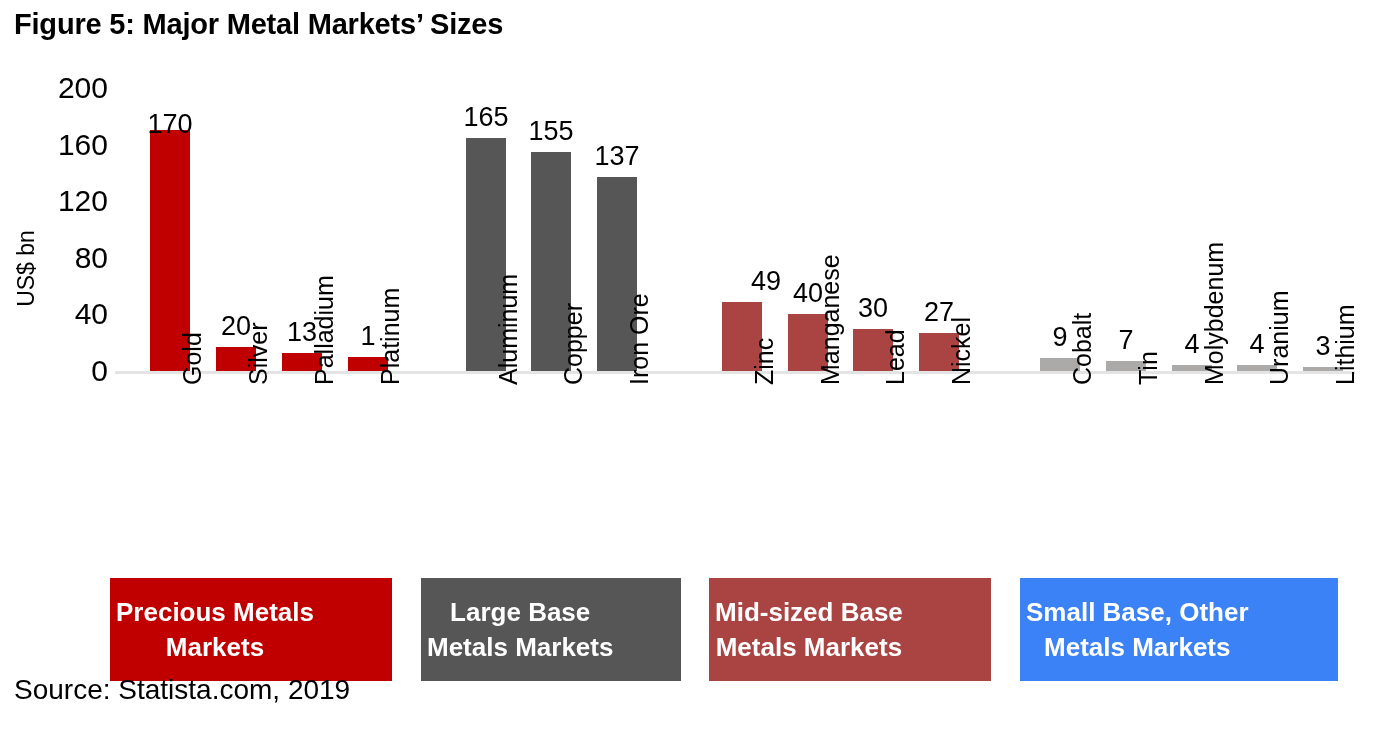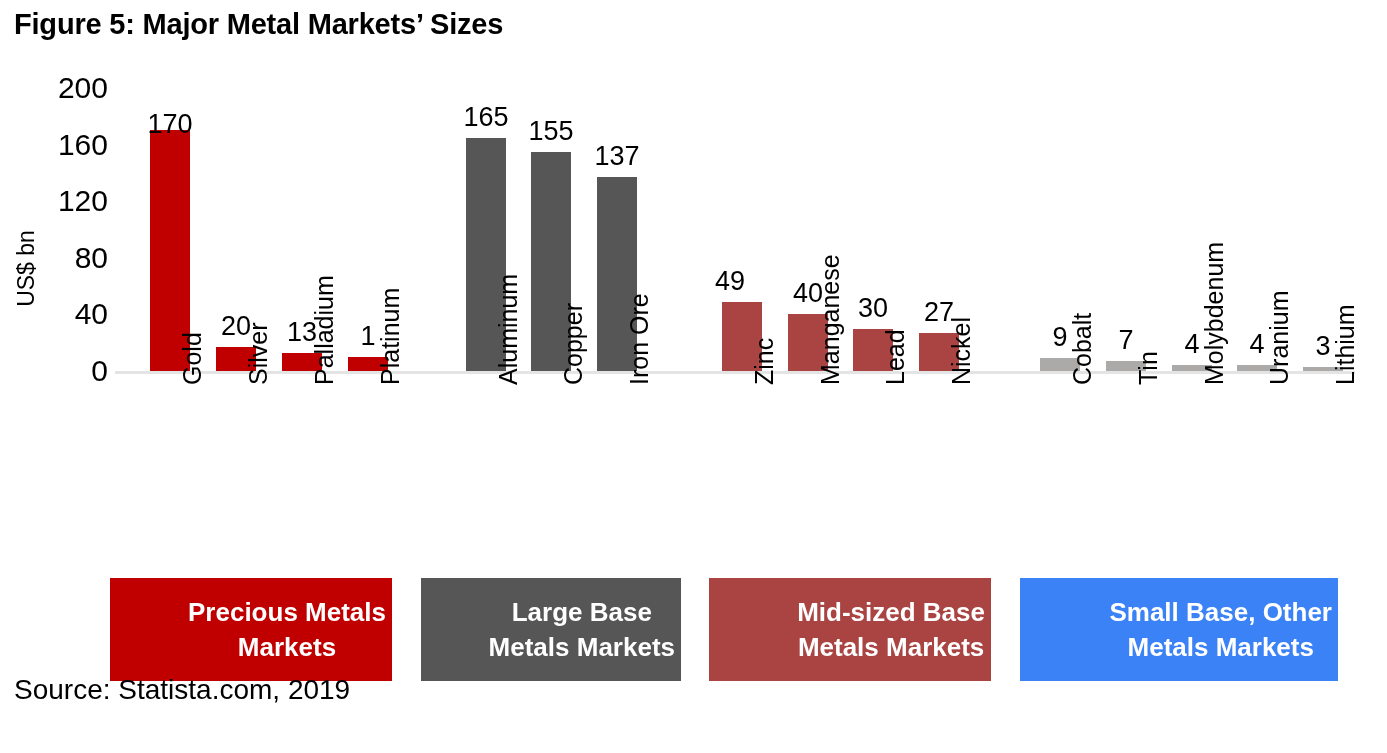"49" div.bar-value { left: 692px -> 728px }
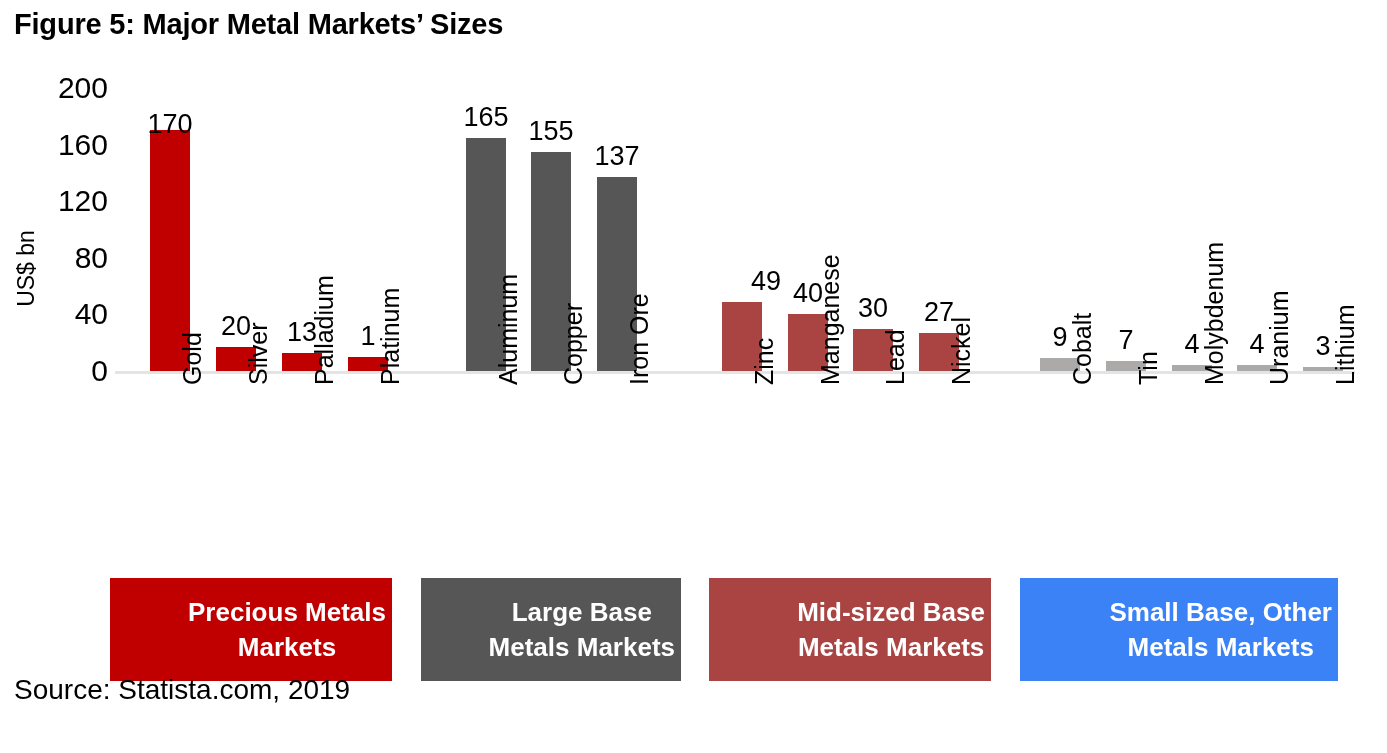"Precious Metals" .legend-box { justify-content: flex-end -> flex-start }
